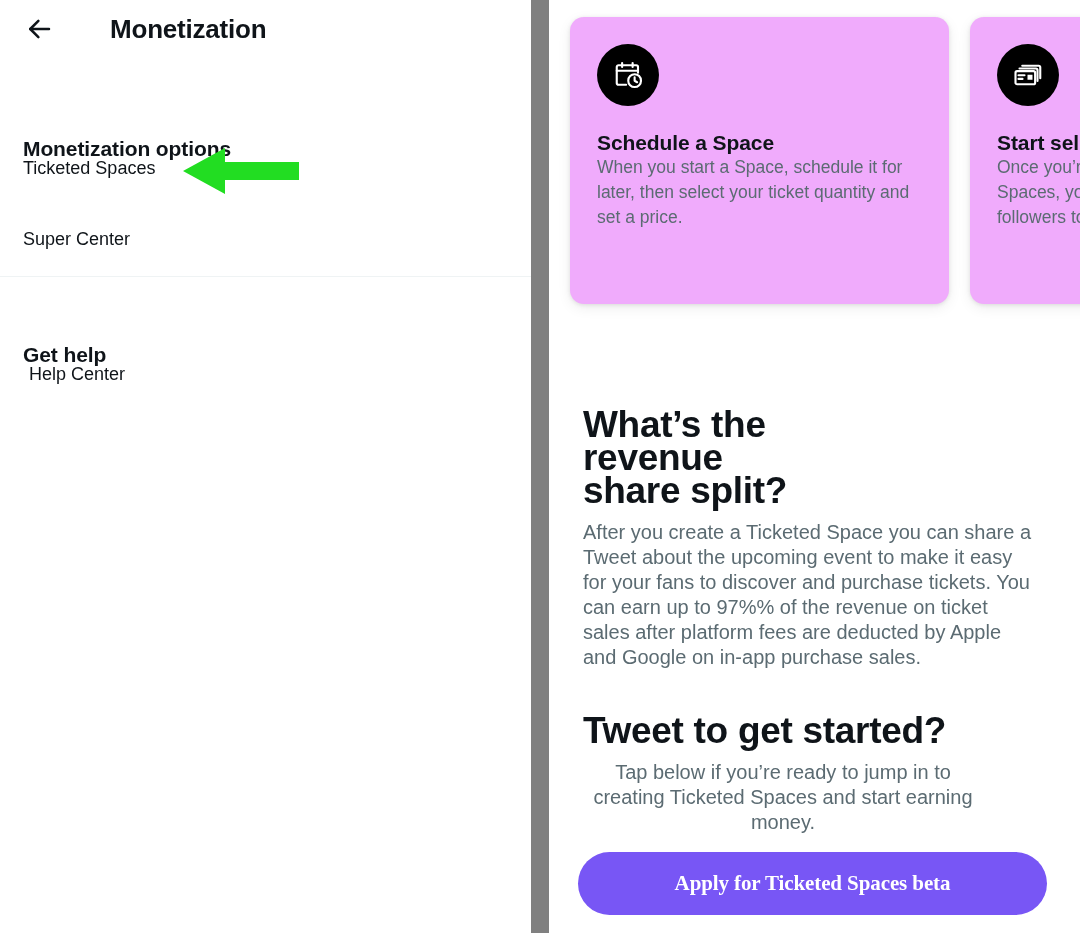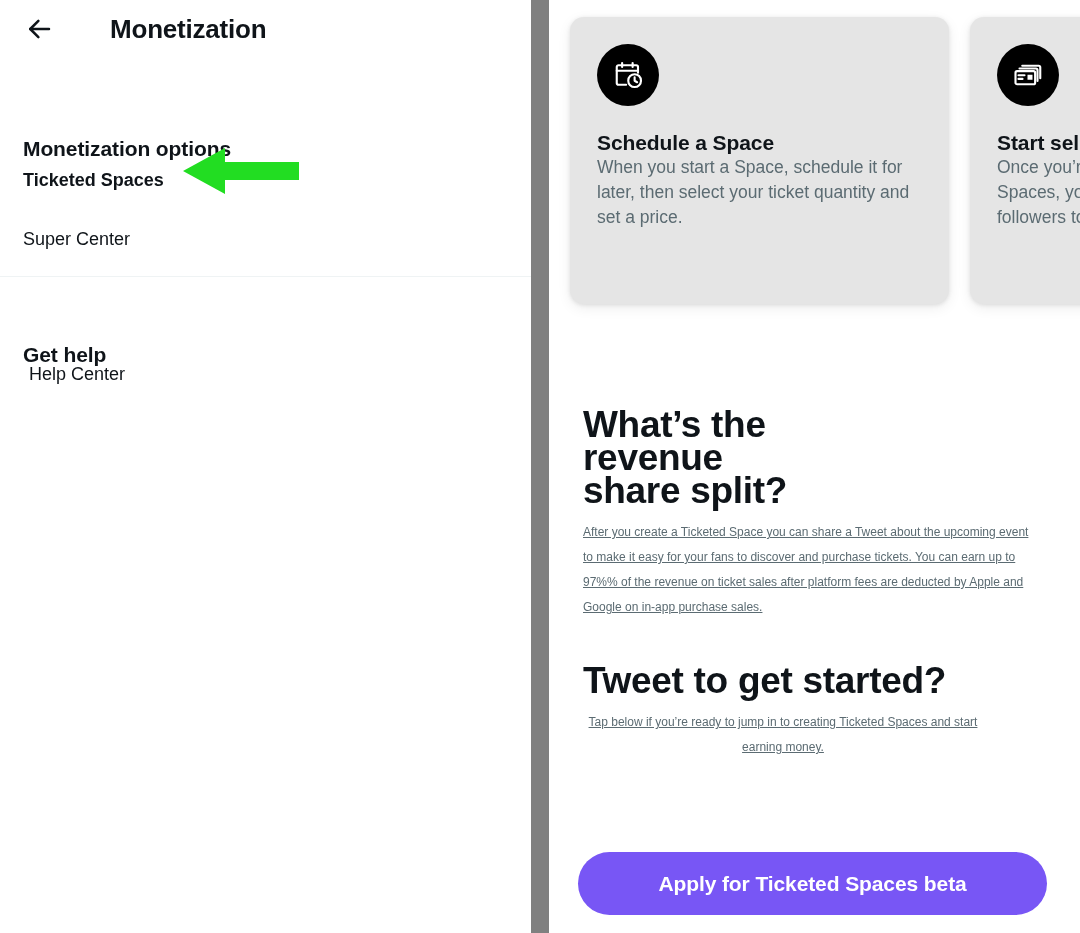"Schedule a Space" .info-card { background: #e5e5e5 -> #f0abfc }
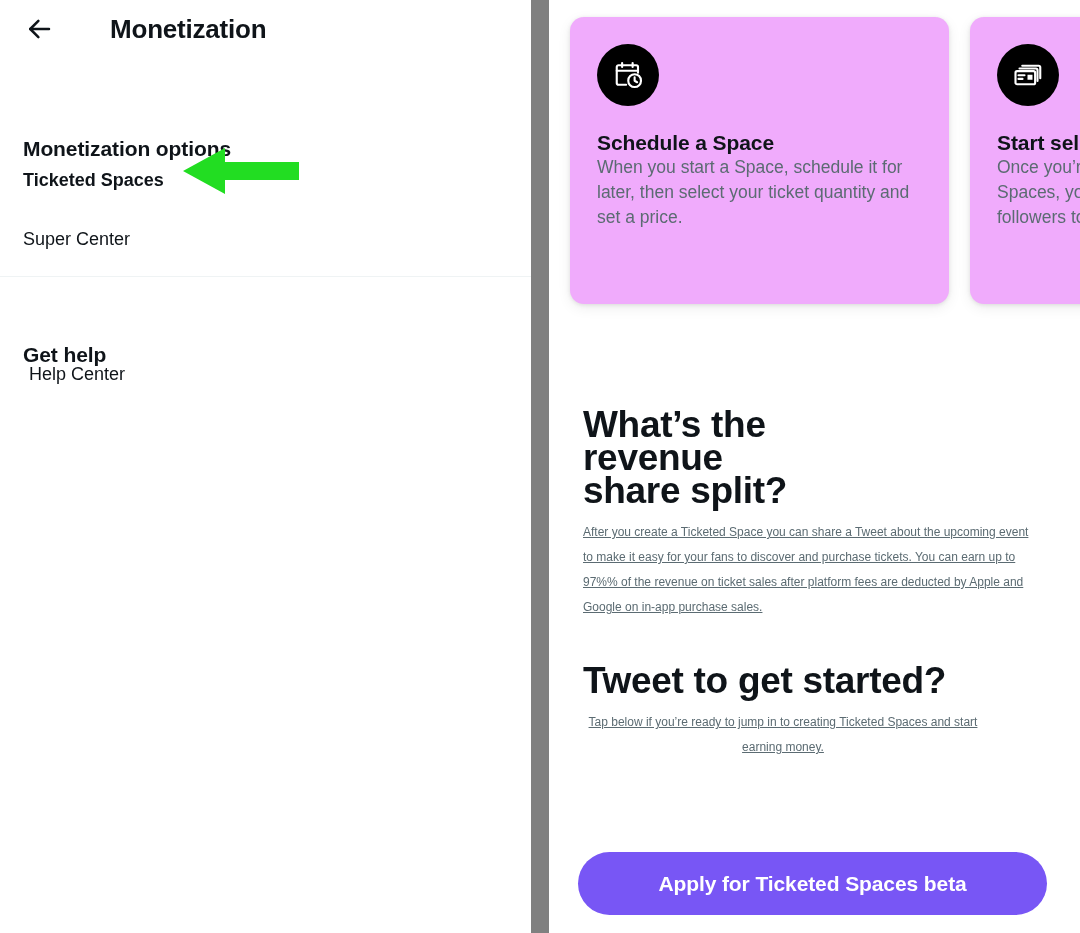"Ticketed Spaces" .row-ticketed { font-weight: bold -> none; top: 170px -> 158px }
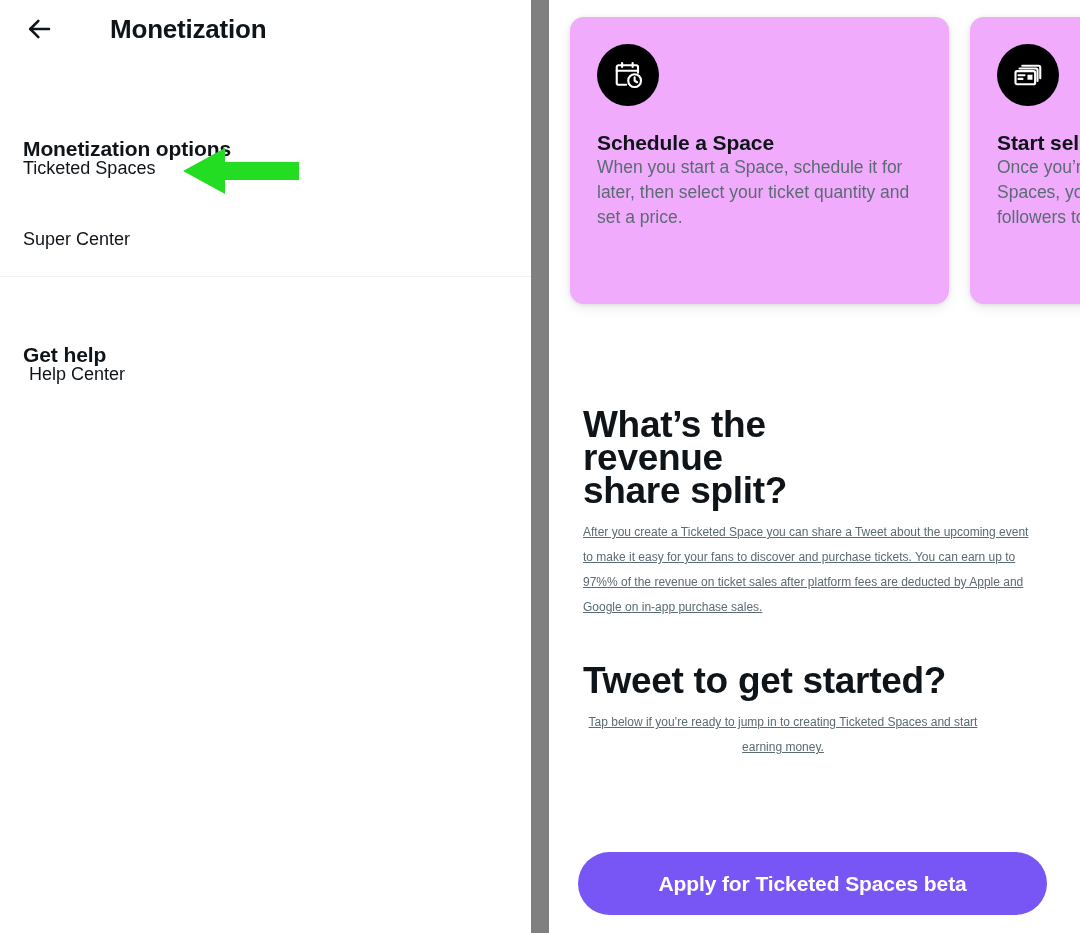"After you create a Ticketed" .block-para { font-size: 12px -> 20px; text-decoration: underline -> none }
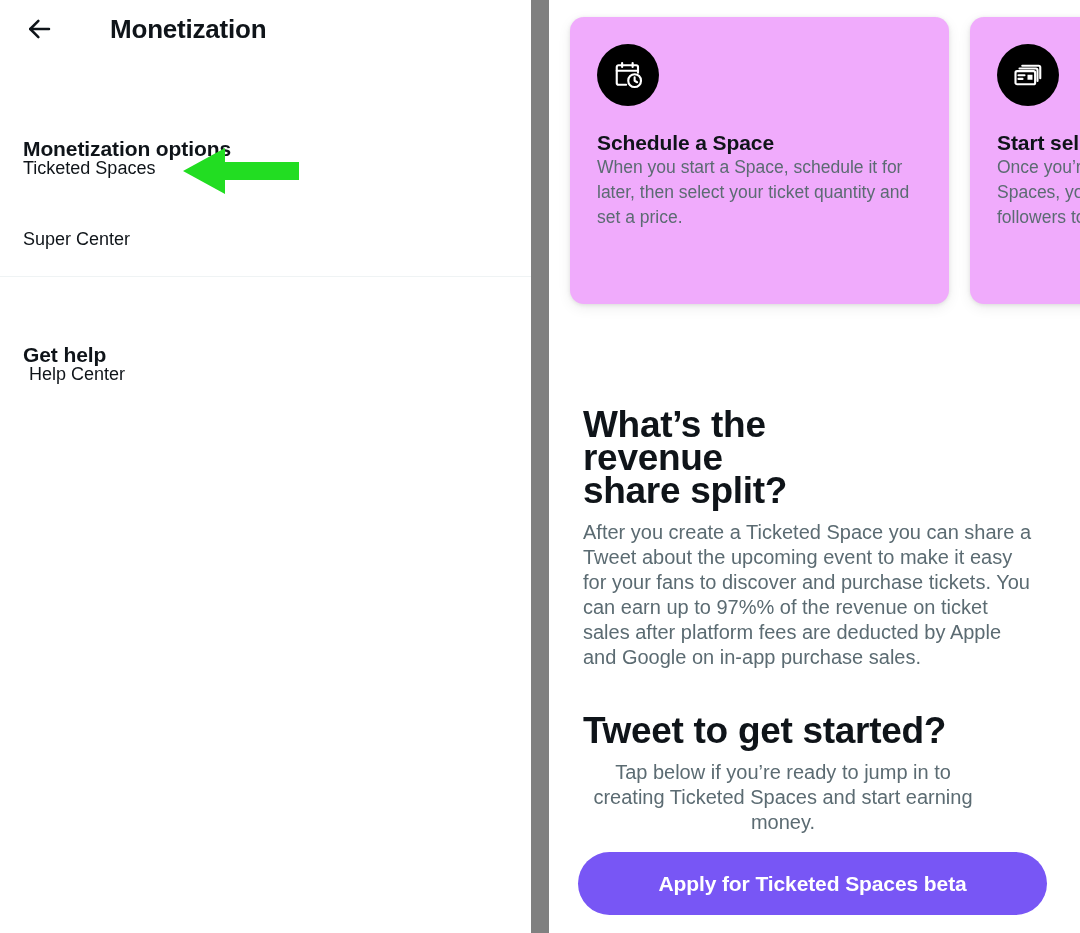"Apply for Ticketed Spaces beta" .cta-button { font-family: Liberation Sans, sans-serif -> Liberation Serif, serif }
